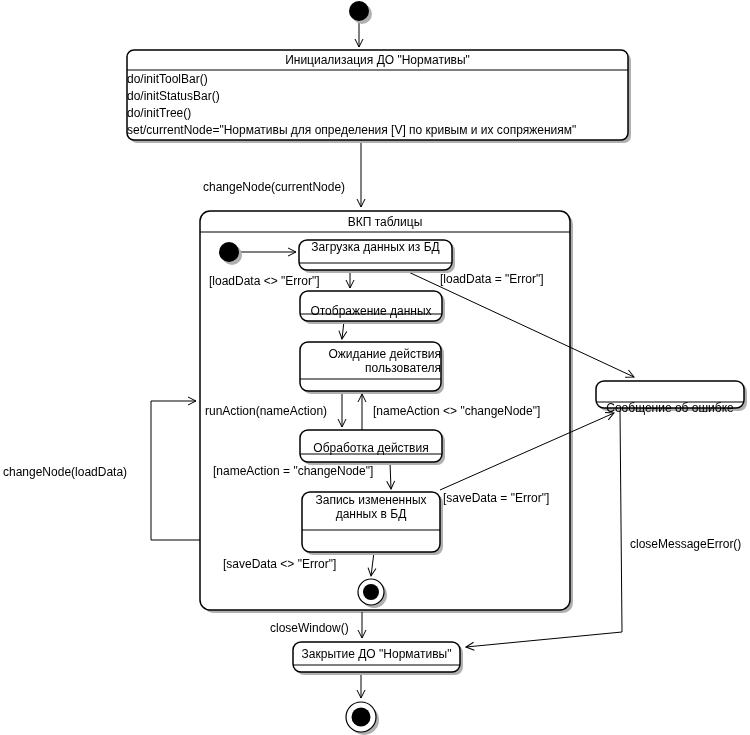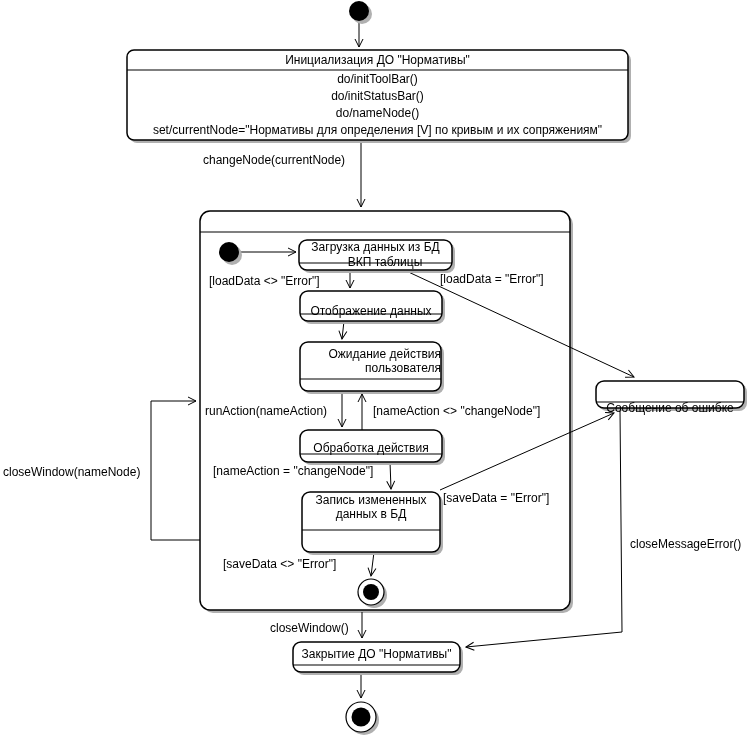"do/initToolBar()" .actions { text-align: center -> none }
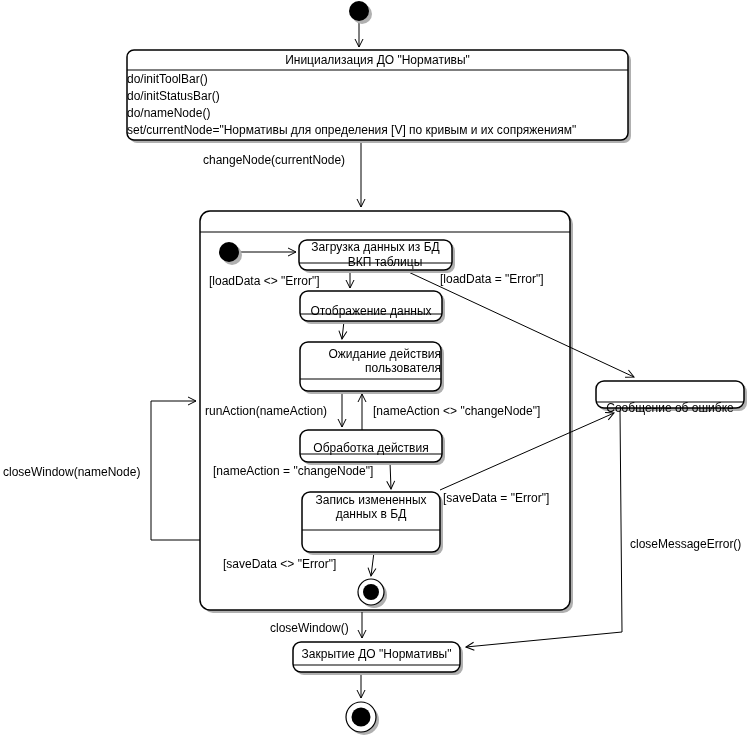"do/nameNode()" div { text: do/nameNode -> do/initTree }
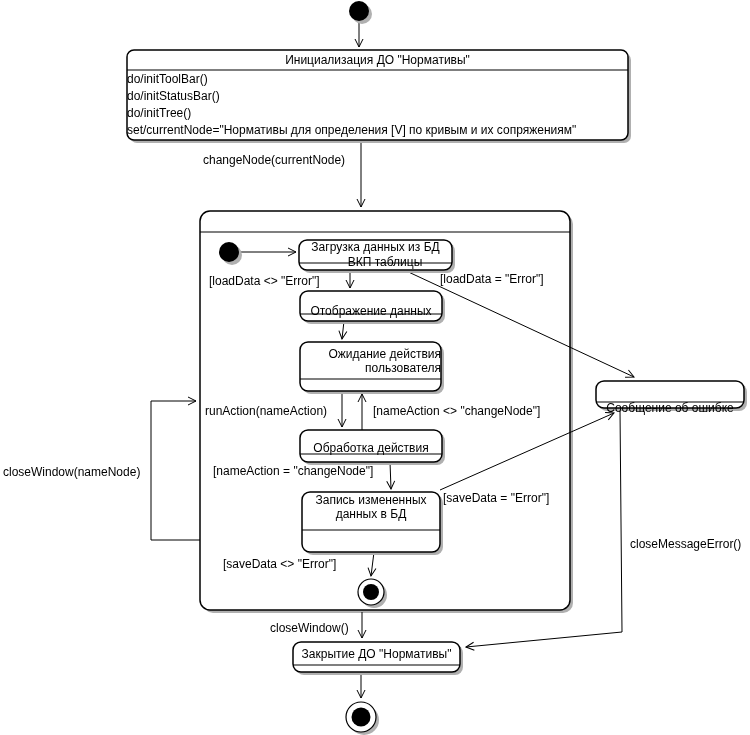"changeNode(currentNode)" div.lbl { top: 153px -> 180px }
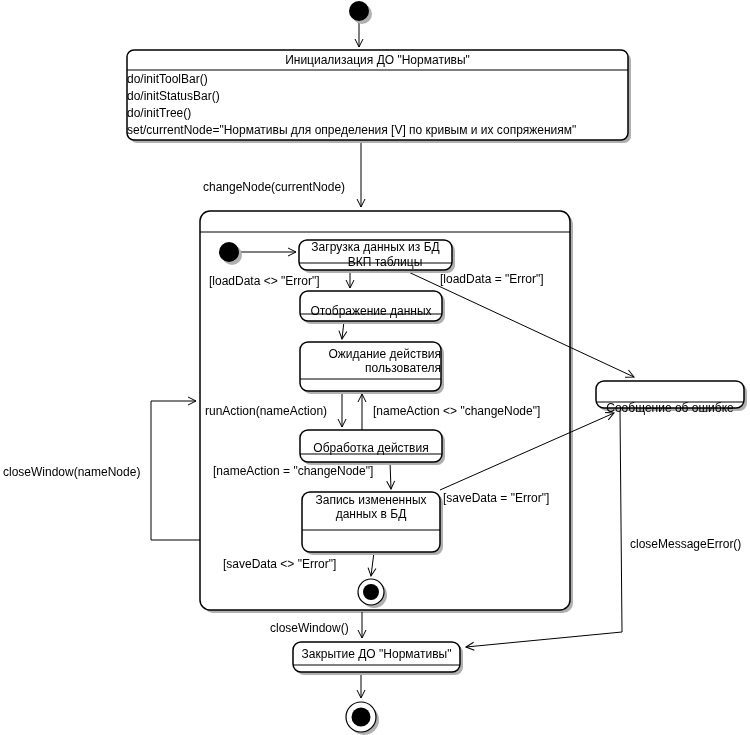"ВКП таблицы" div.statename { margin-top: 40px -> none }
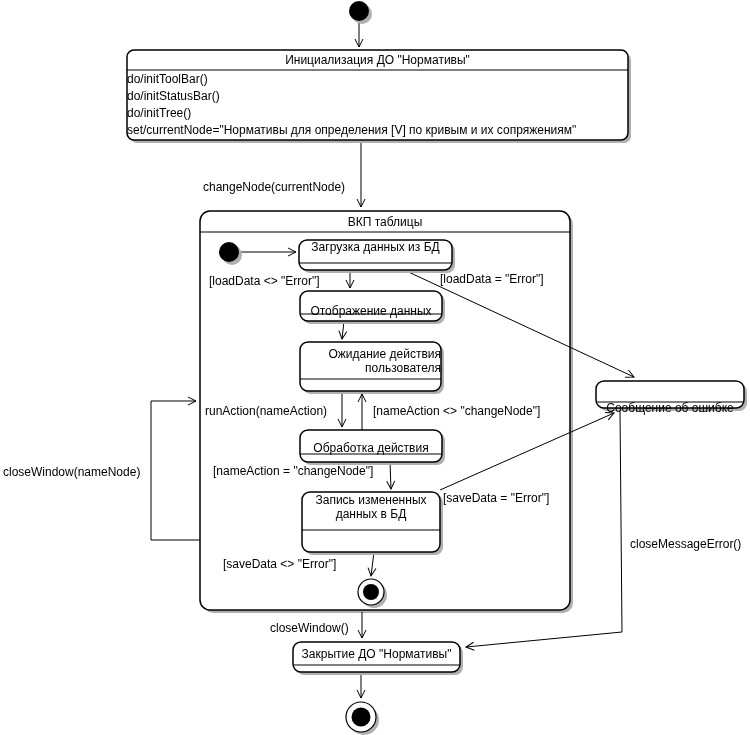"closeWindow(nameNode)" div.lbl { text: closeWindow(nameNode -> changeNode(loadData }
